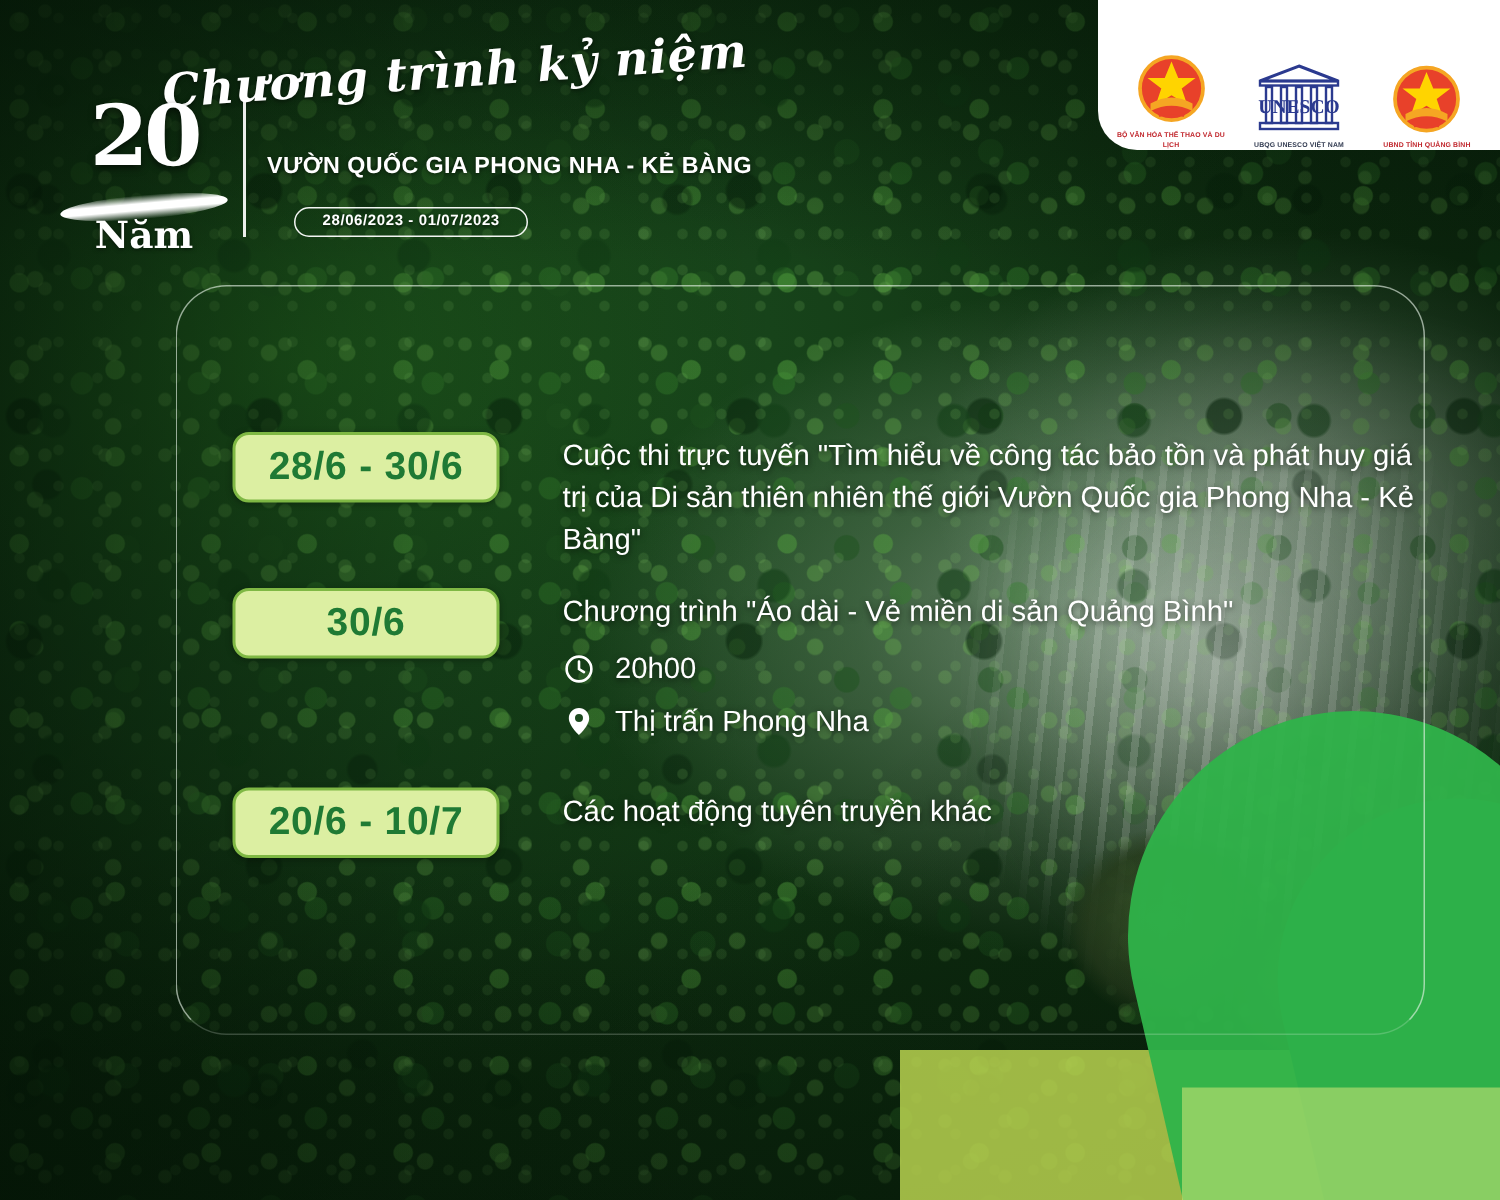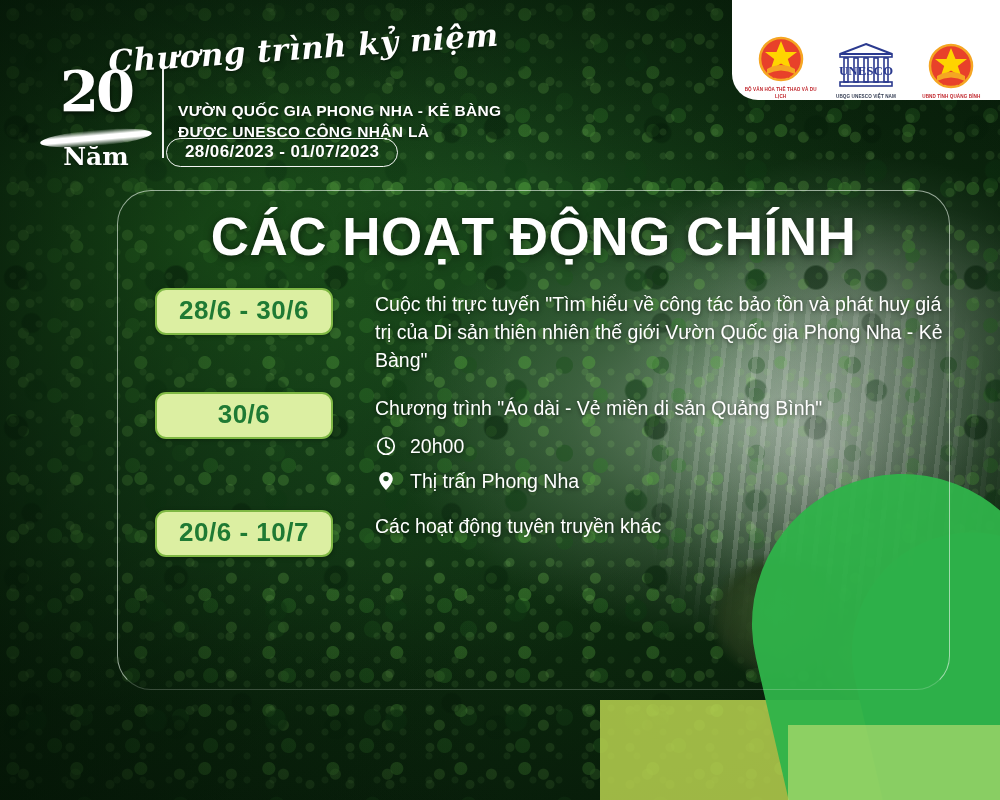"ĐƯỢC UNESCO CÔNG NHẬN LÀ" div.hdr-line { html: <div>ĐƯỢC UNESCO CÔNG NHẬN LÀ</div> -> none }
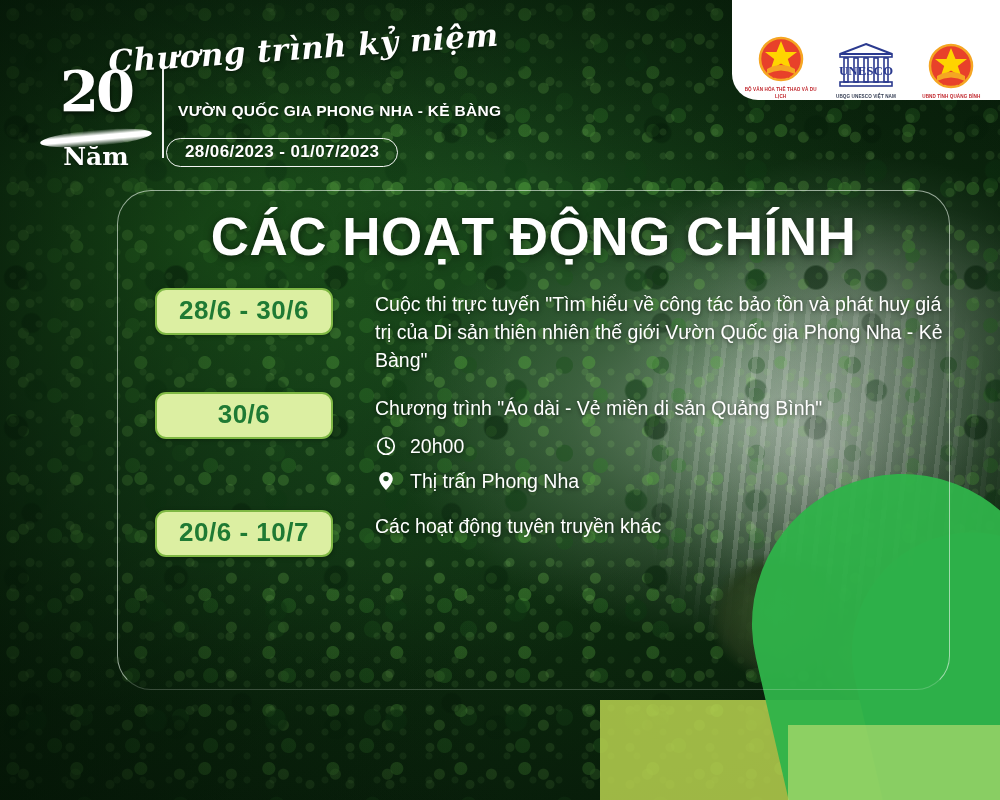"28/06/2023 - 01/07/2023" .hdr-datepill { font-size: 17px -> 10px; left: 136px -> 166px }
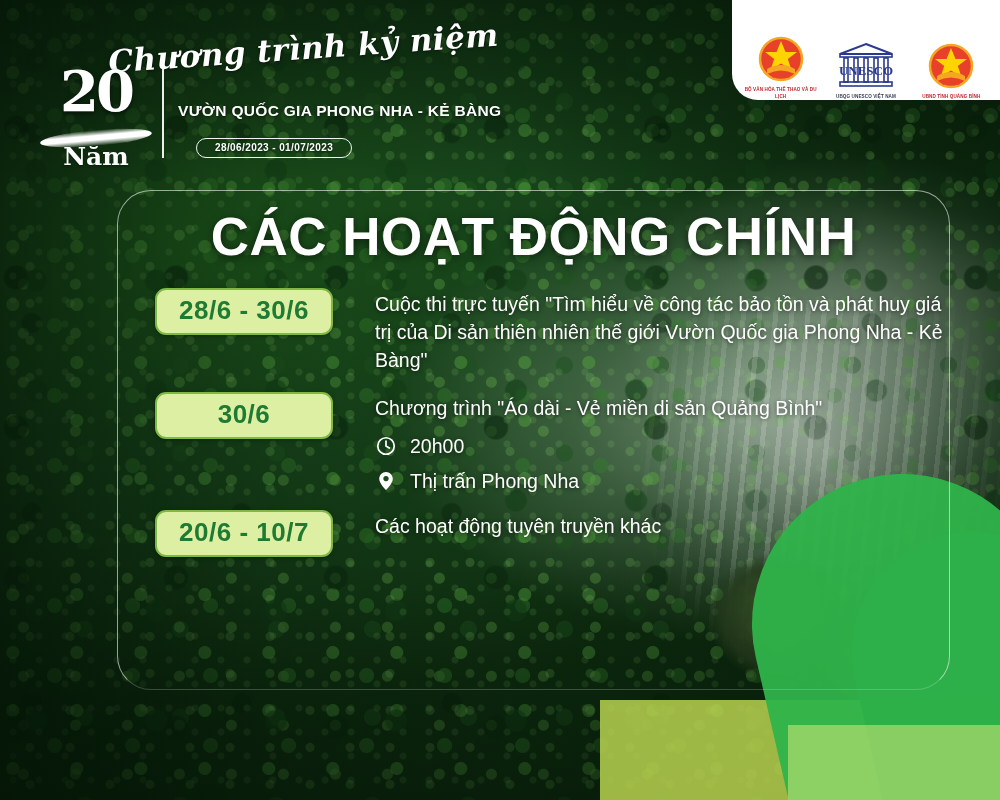"CÁC HOẠT ĐỘNG CHÍNH" div.panel-title { html: <div>CÁC HOẠT ĐỘNG CHÍNH</div> -> none }
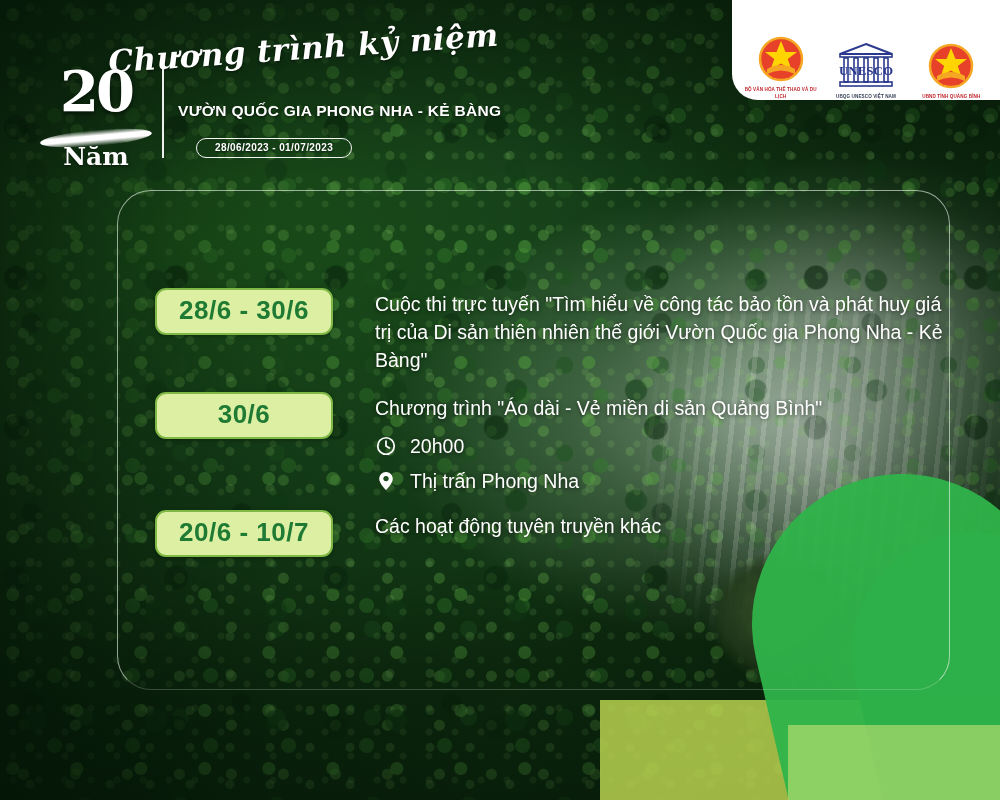"30/6" .r2 { margin-bottom: 18px -> 33px }
